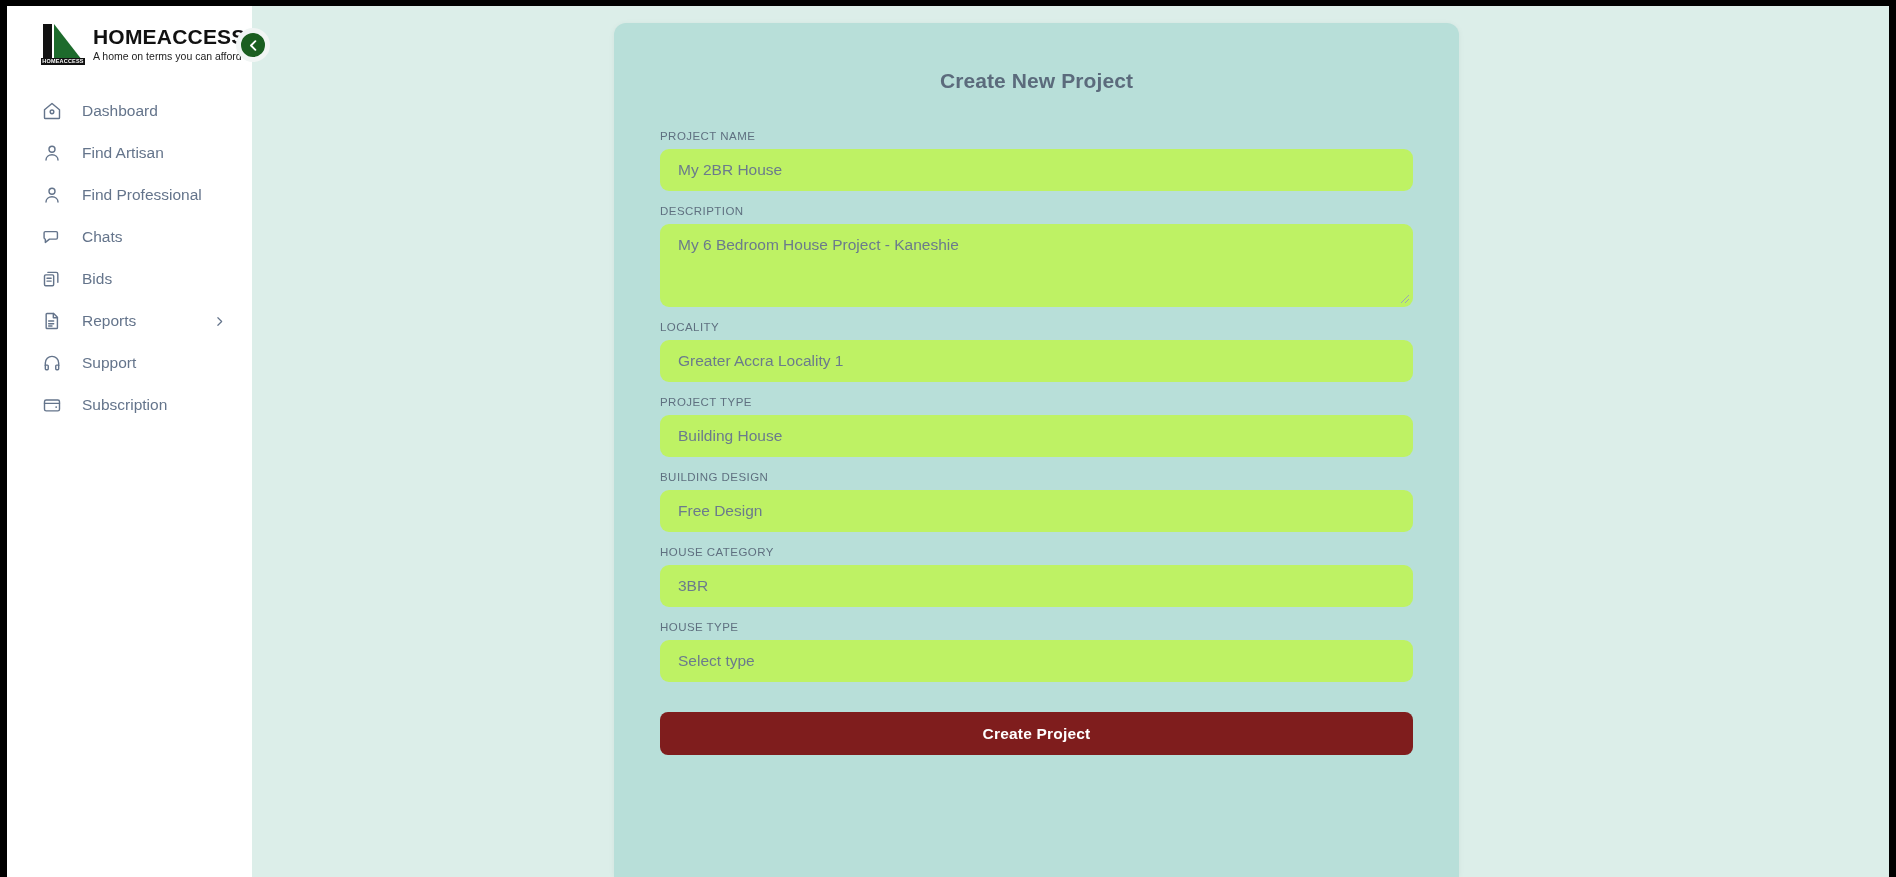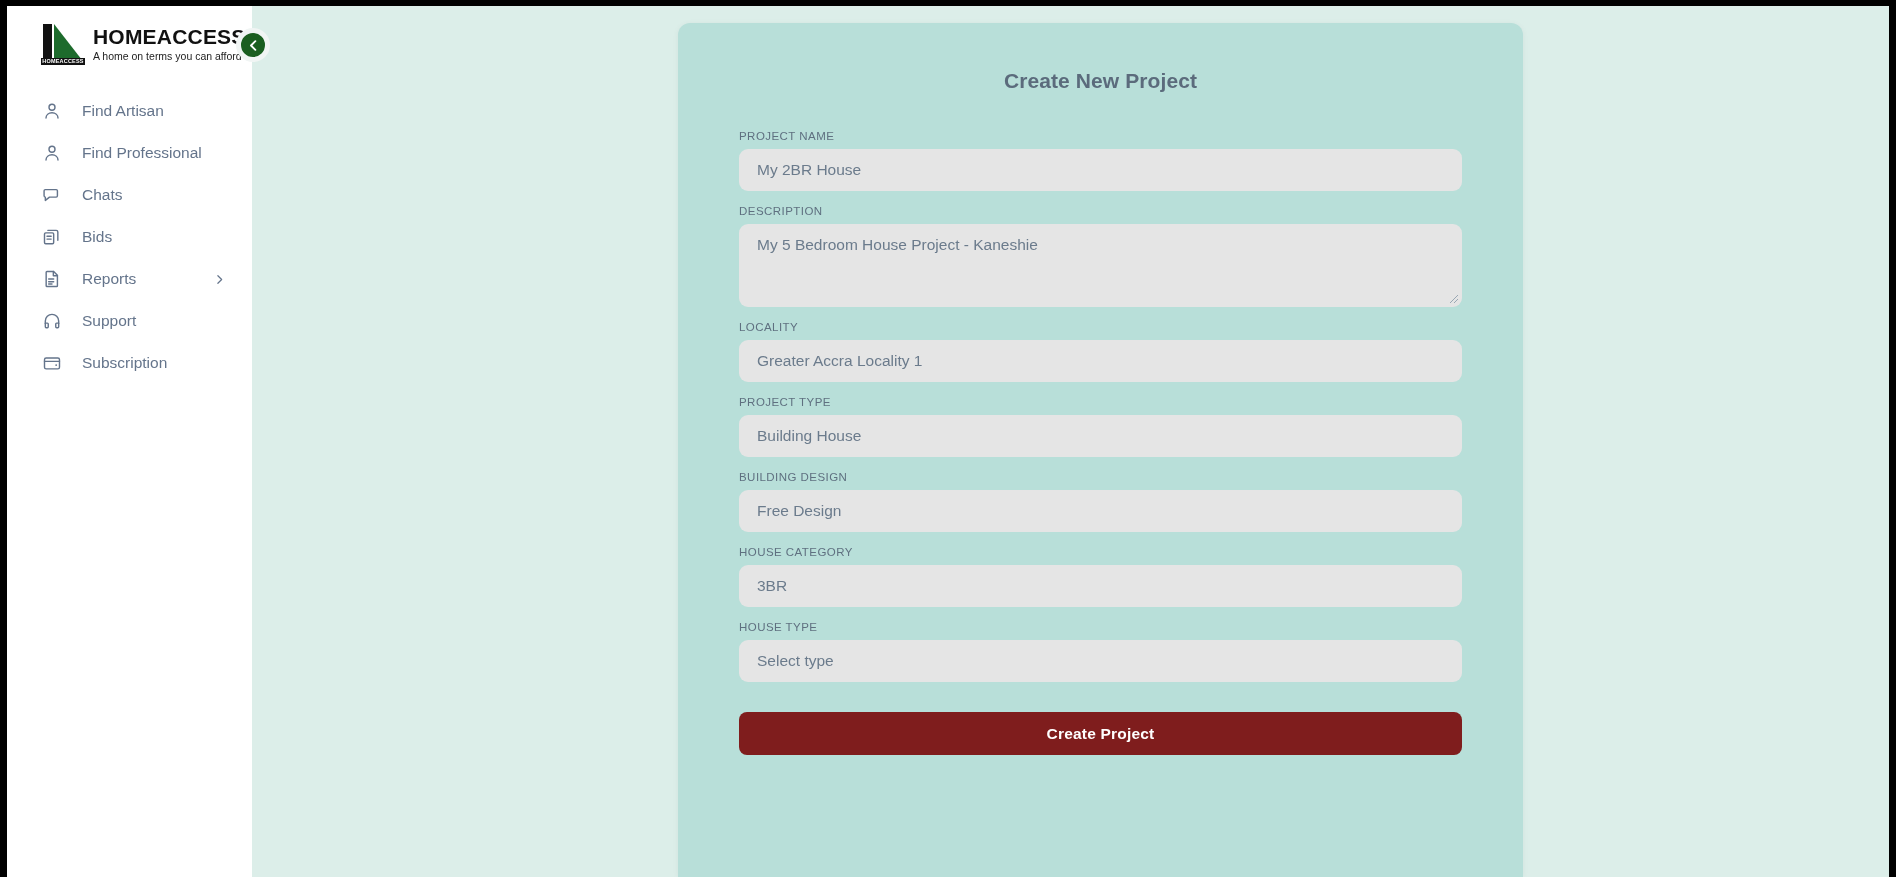"Create New Project" .card { left: 671px -> 607px; padding: 0 61px -> 0 46px }
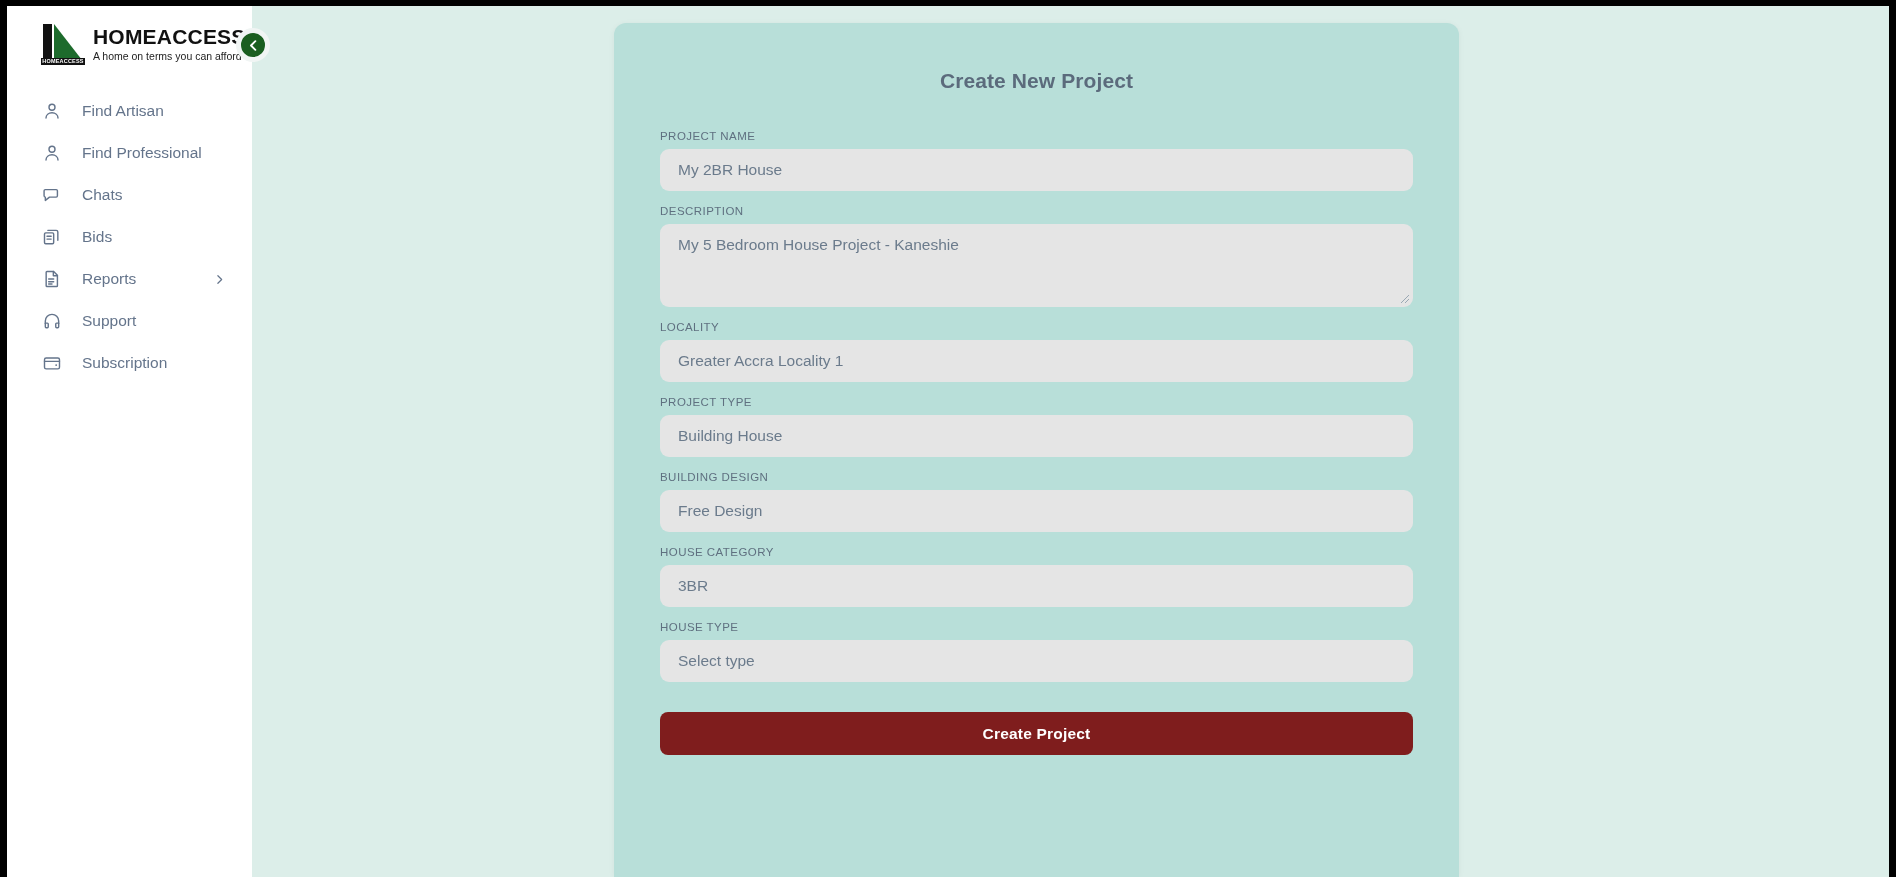"Dashboard" div.nav-item { html: none -> <div> <span> <svg> <path></path> <circle></circle> </svg> </span> <span>Dashboard</span> </div> }
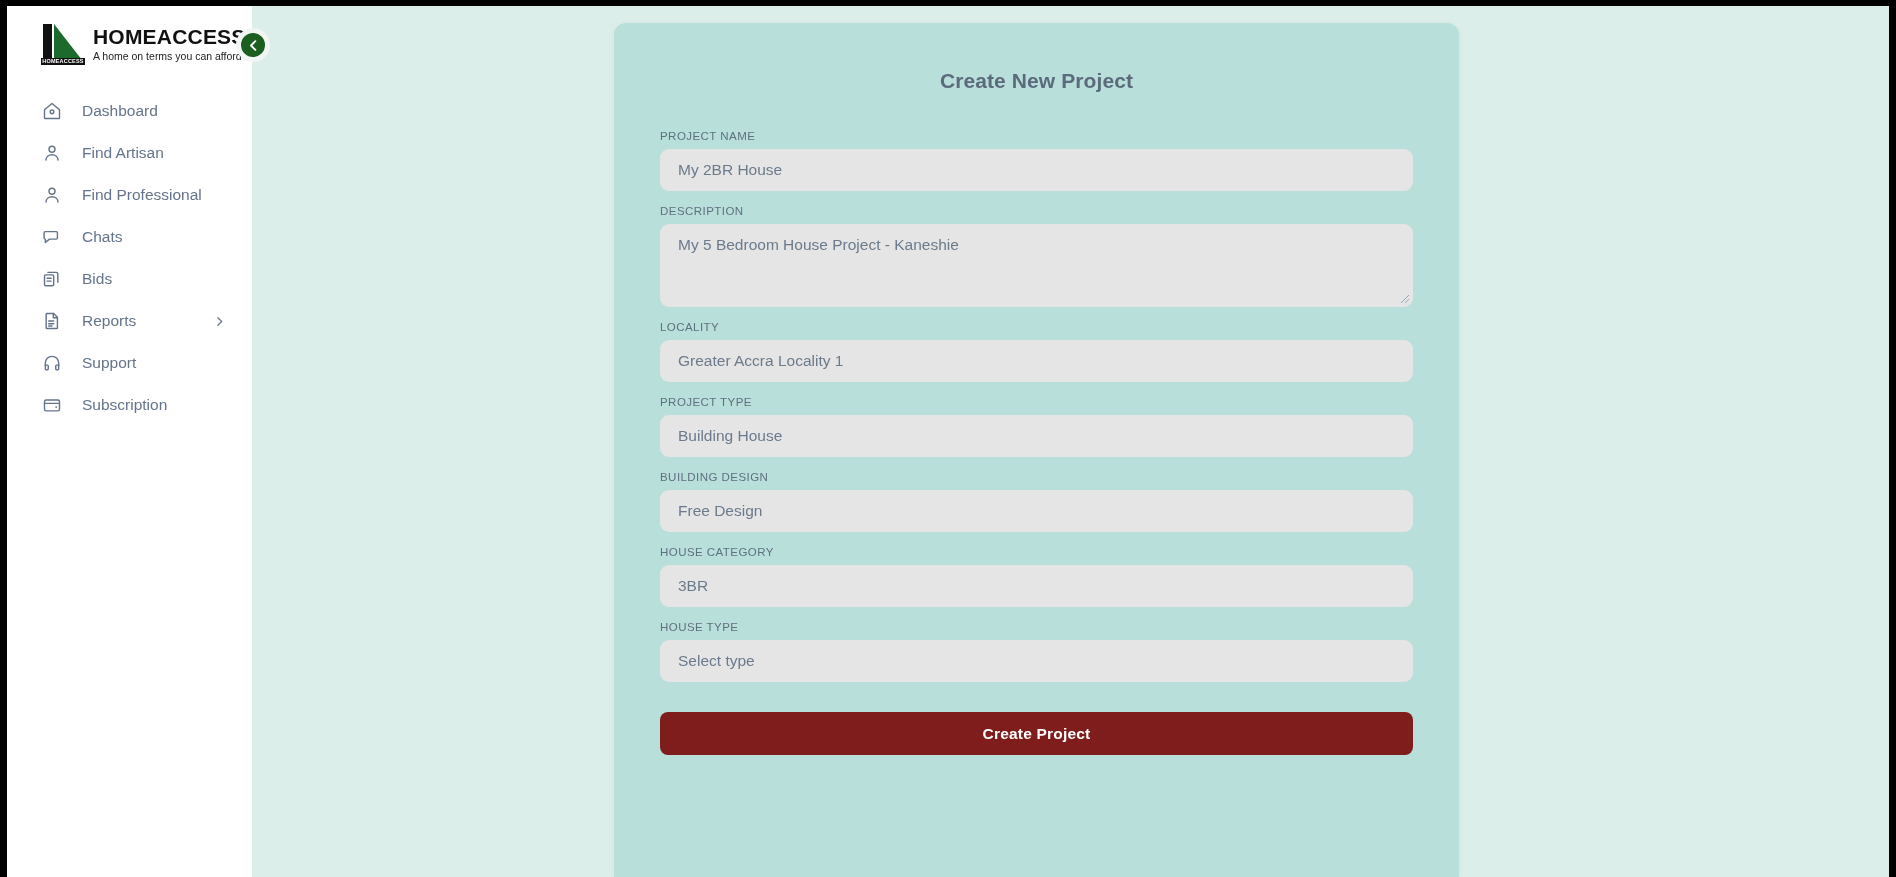"My 2BR House" .control { background: #e5e5e5 -> #bef264 }
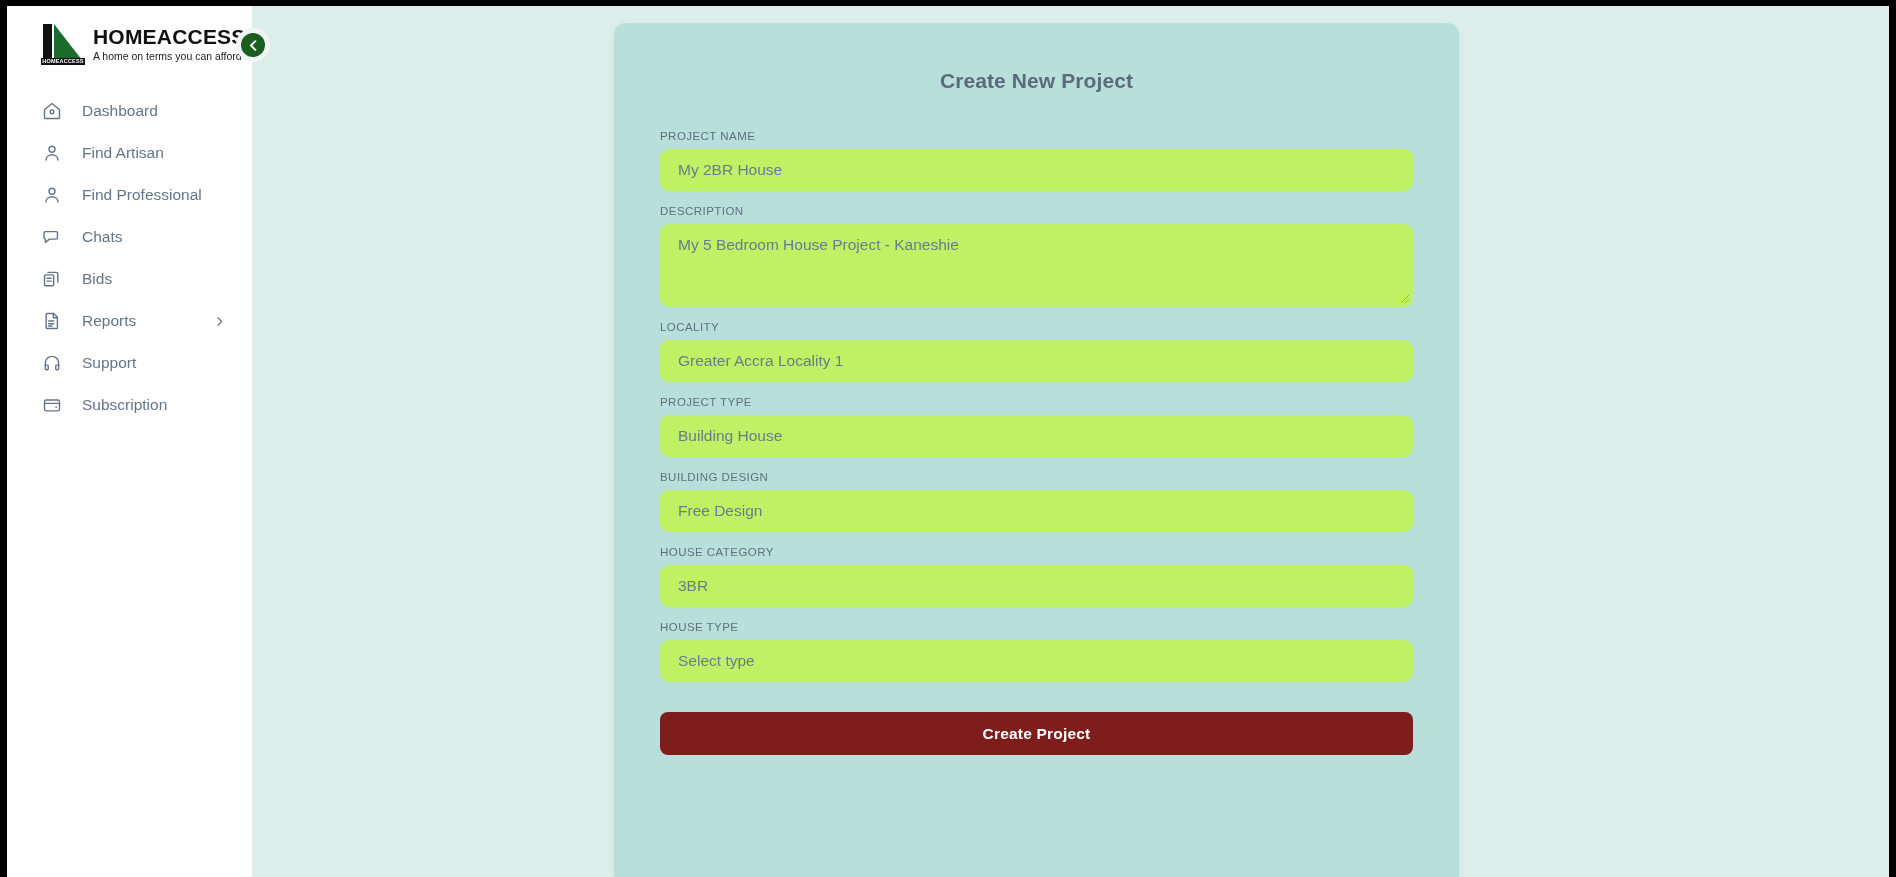"My 5 Bedroom House Project" span { text: 5 -> 6 }
